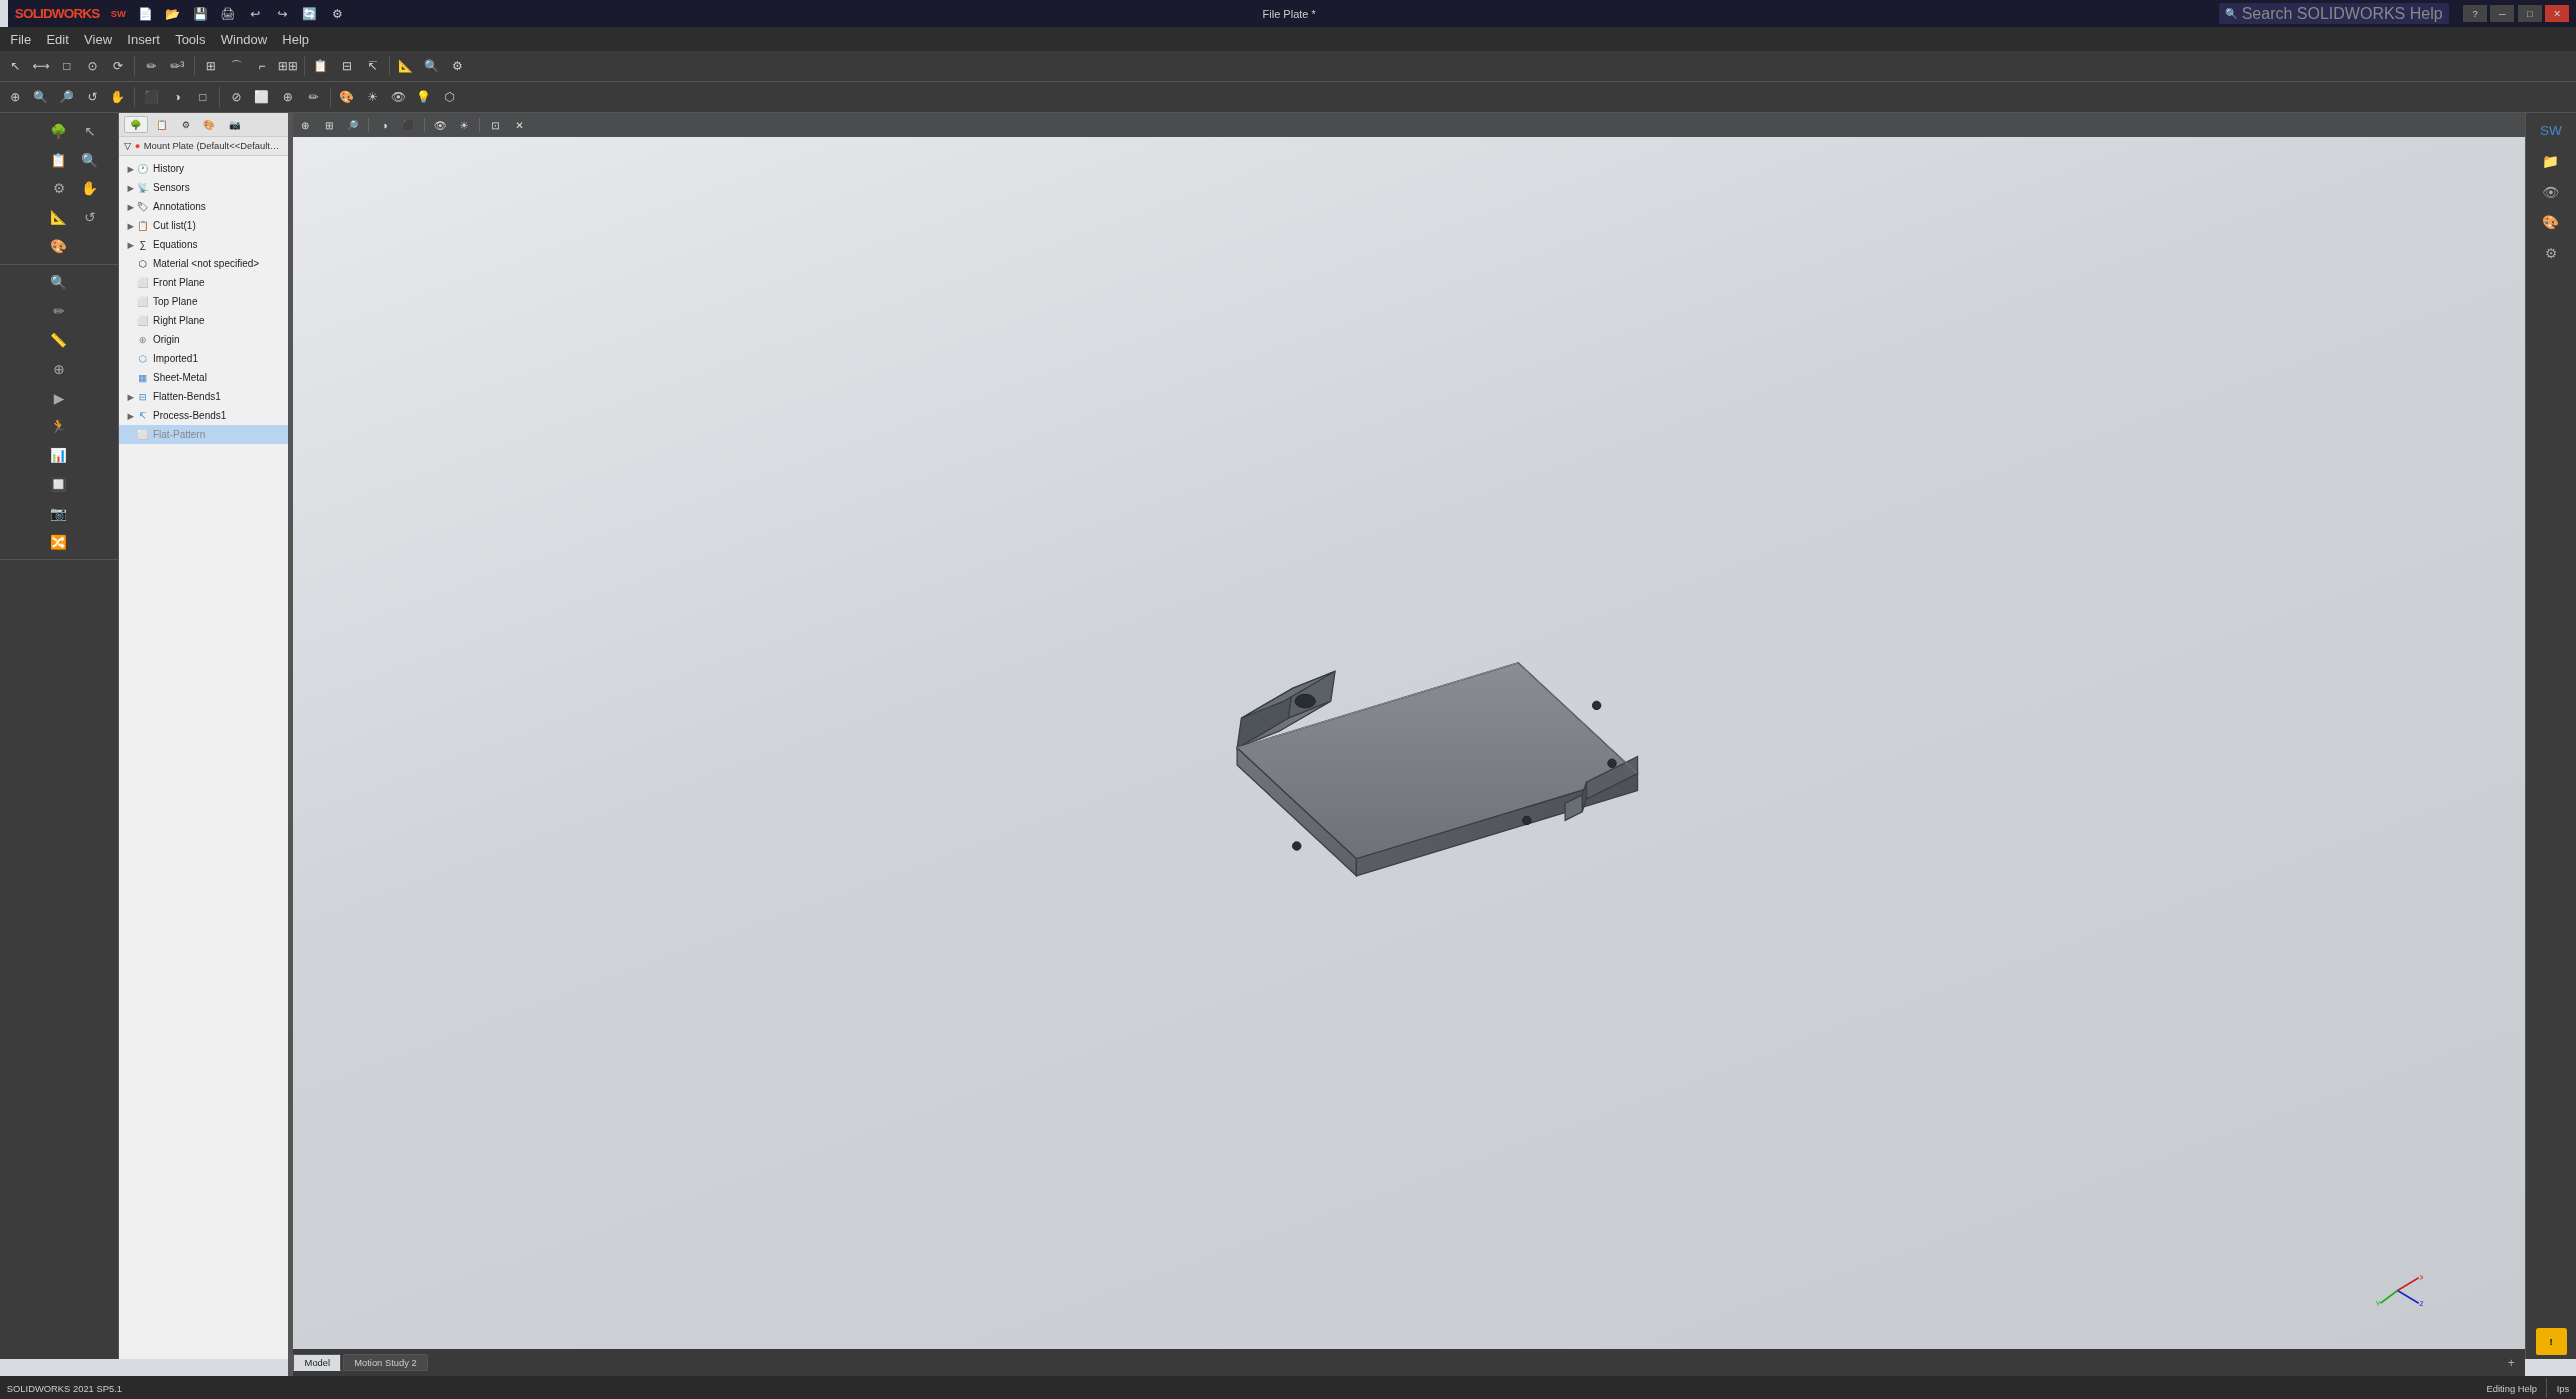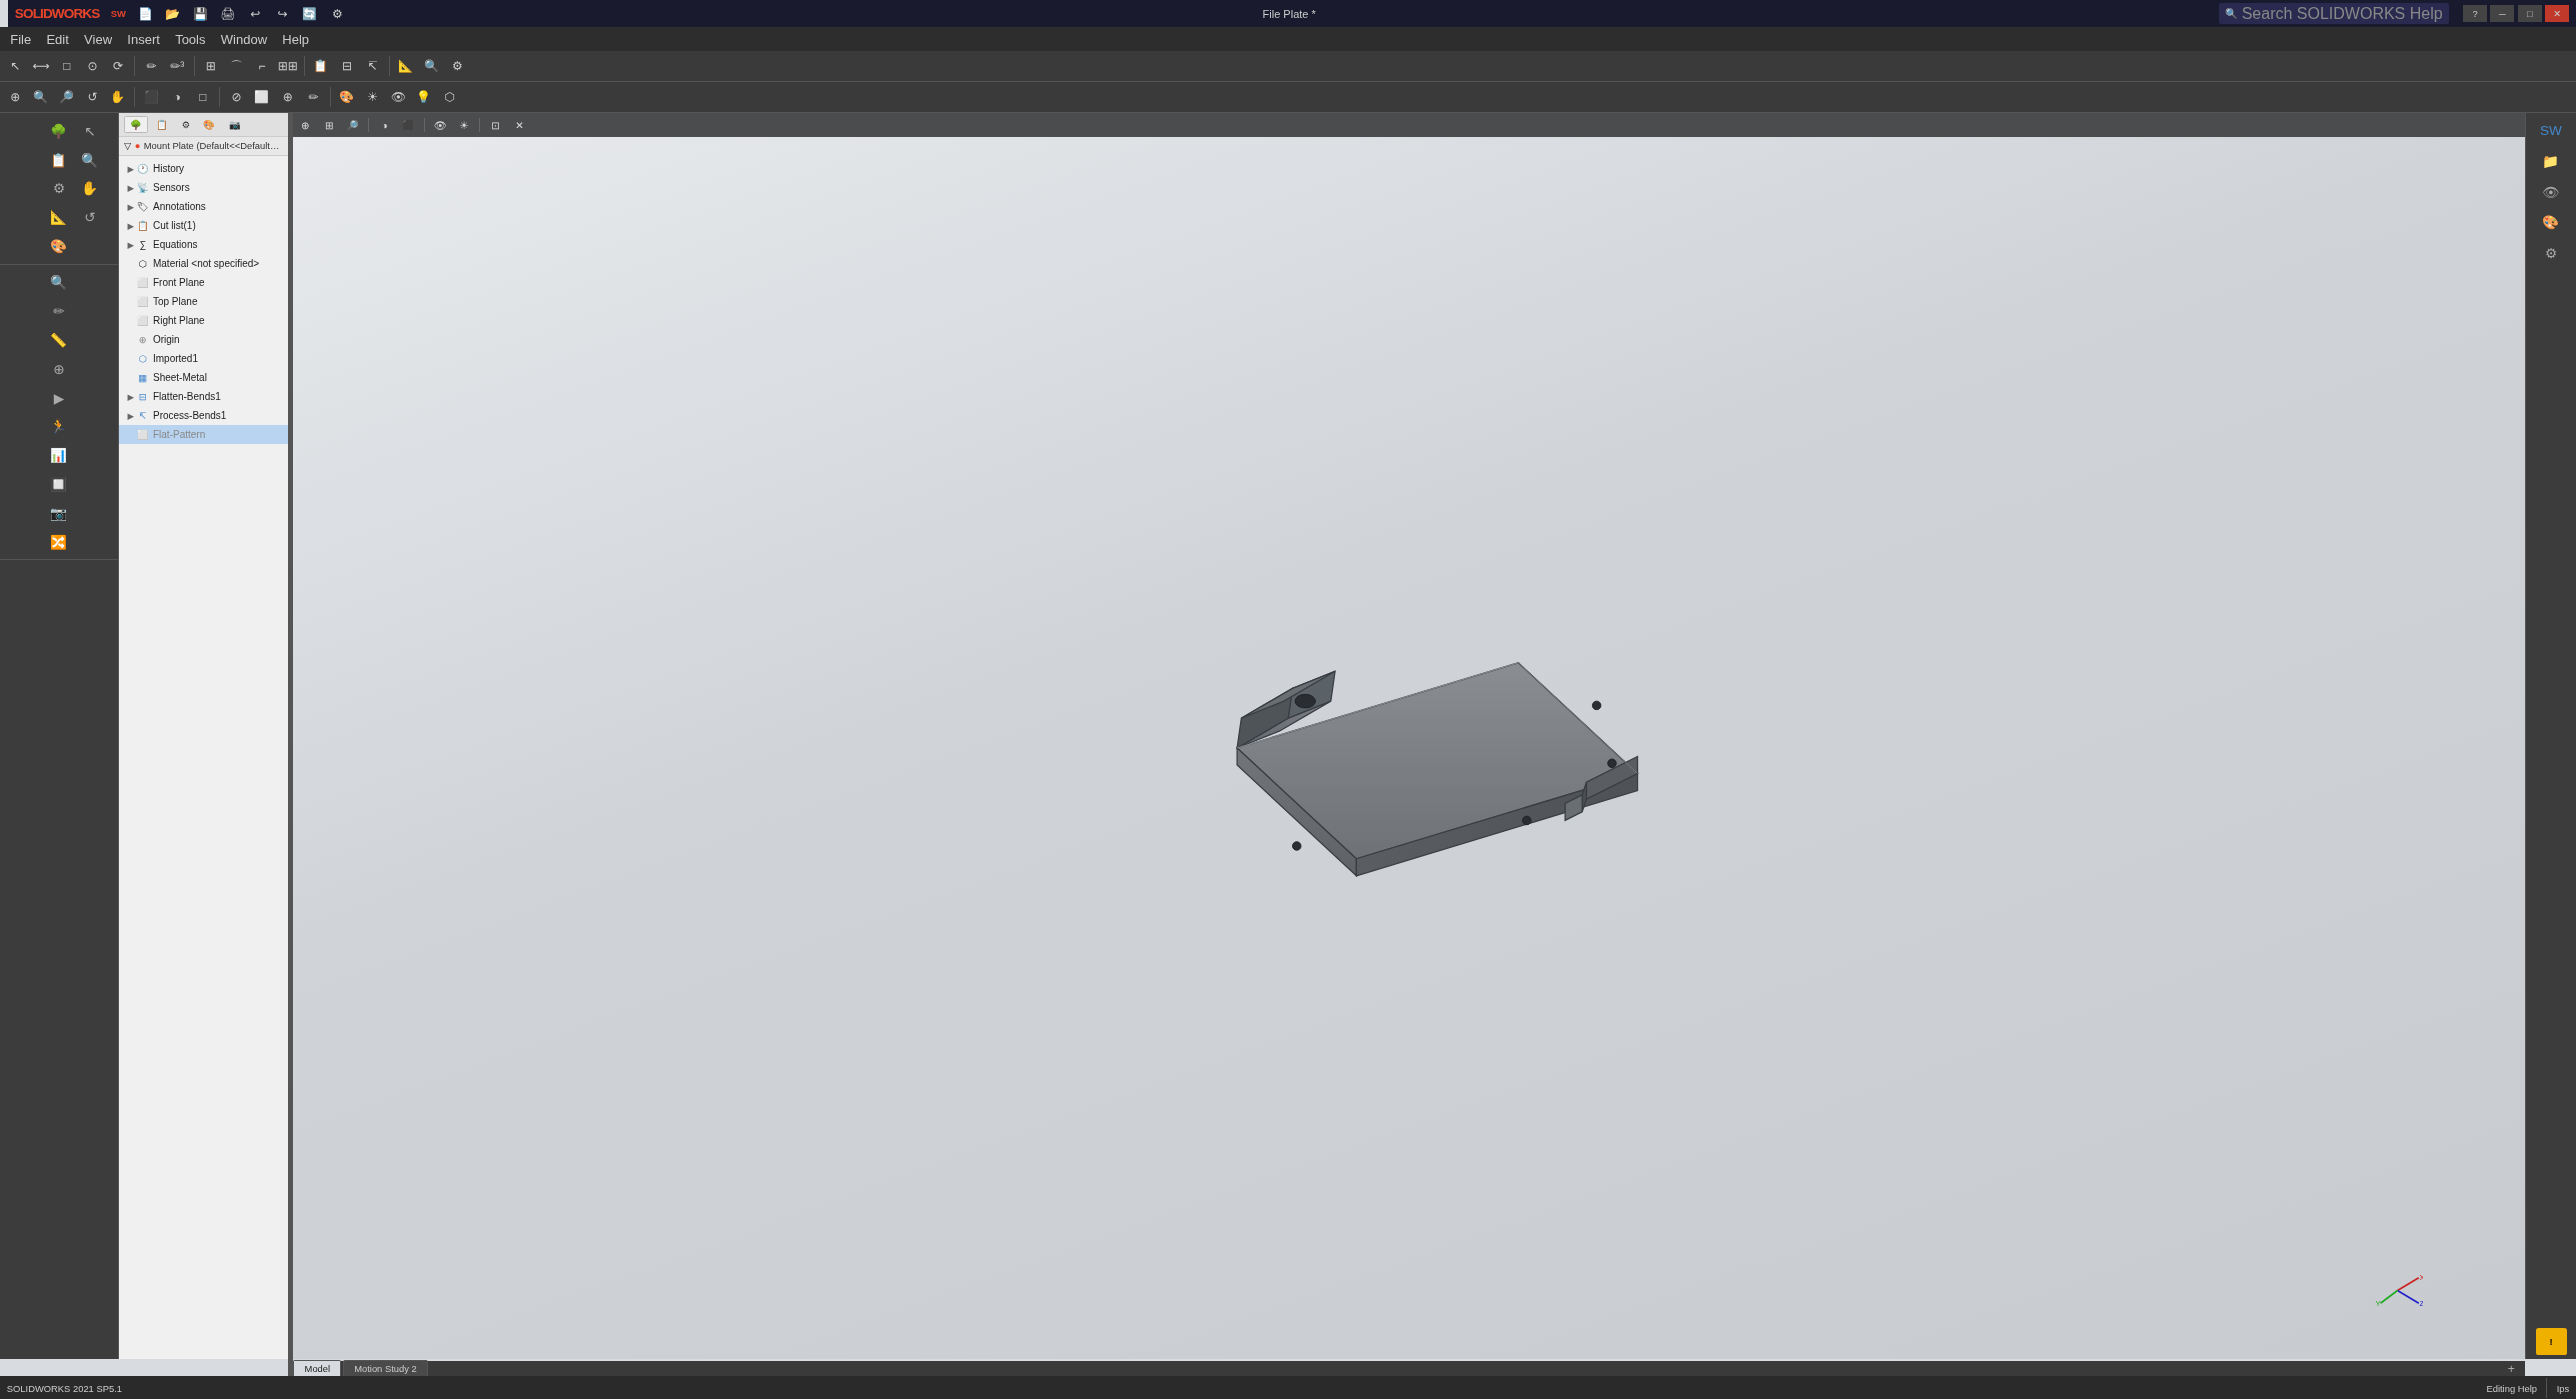"Model" #tabs-bar { height: 15px -> 27px }
